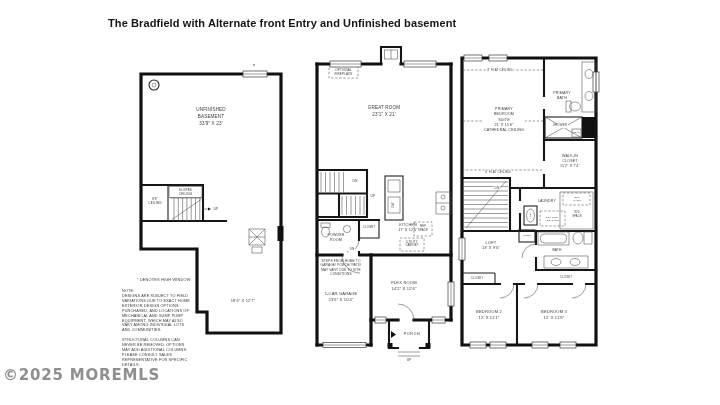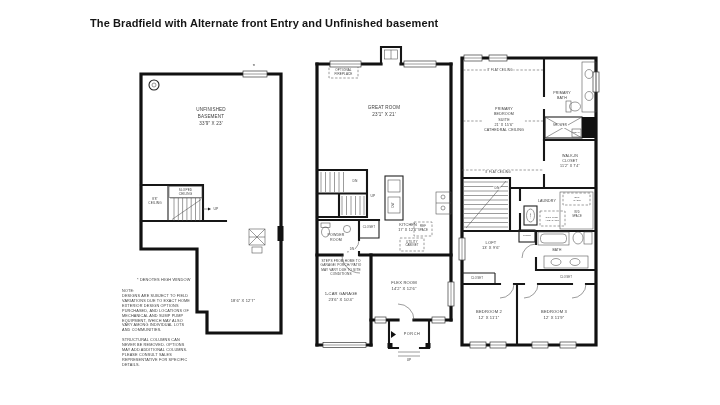"The Bradfield with Alternate front" .title { left: 90px -> 108px }
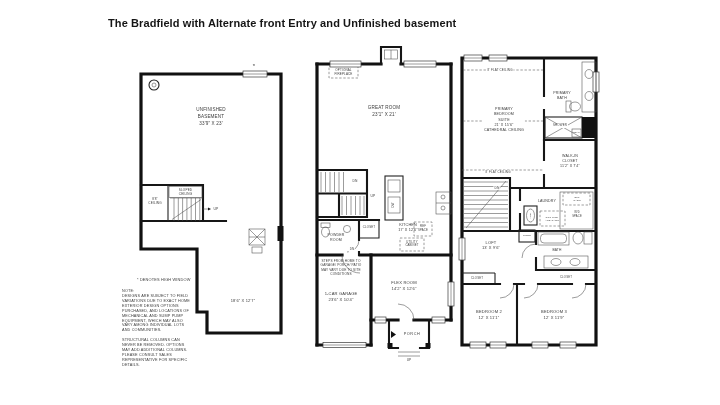"©2025 MOREMLS" div.wm { html: none -> <div>©2025 MOREMLS</div> }
